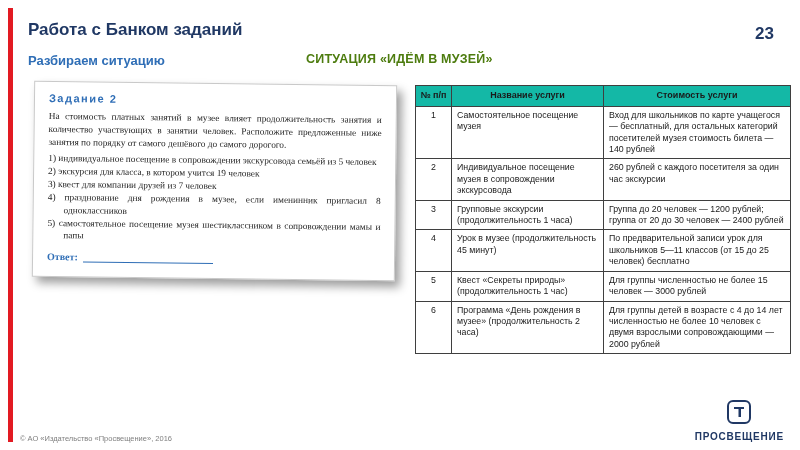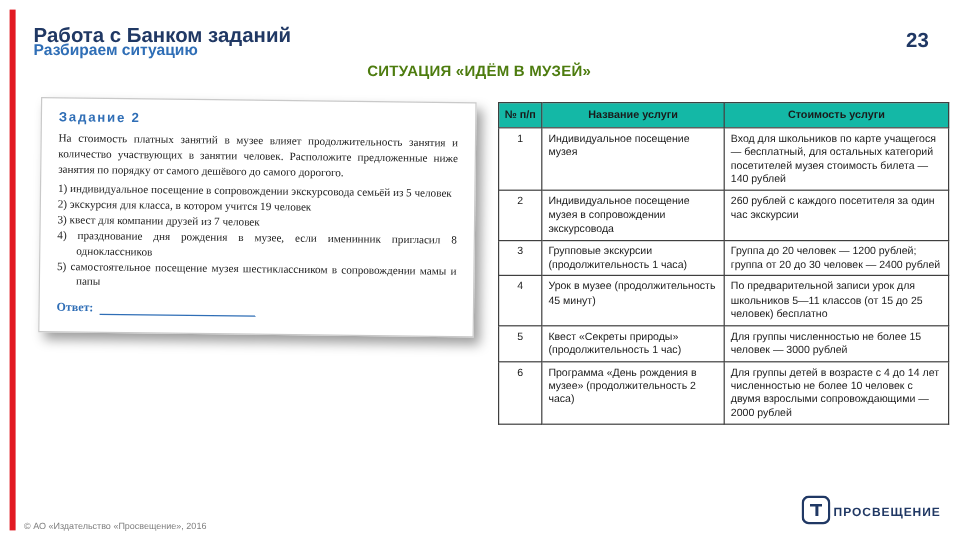"Разбираем ситуацию" .header-subtitle { top: 34px -> 53px }
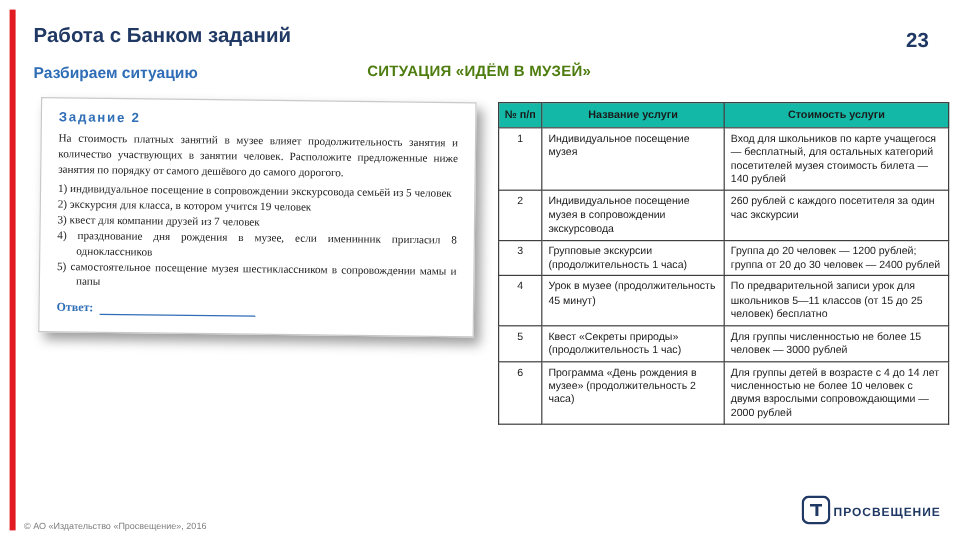"Индивидуальное посещение музея" td { text: Индивидуальное -> Самостоятельное }
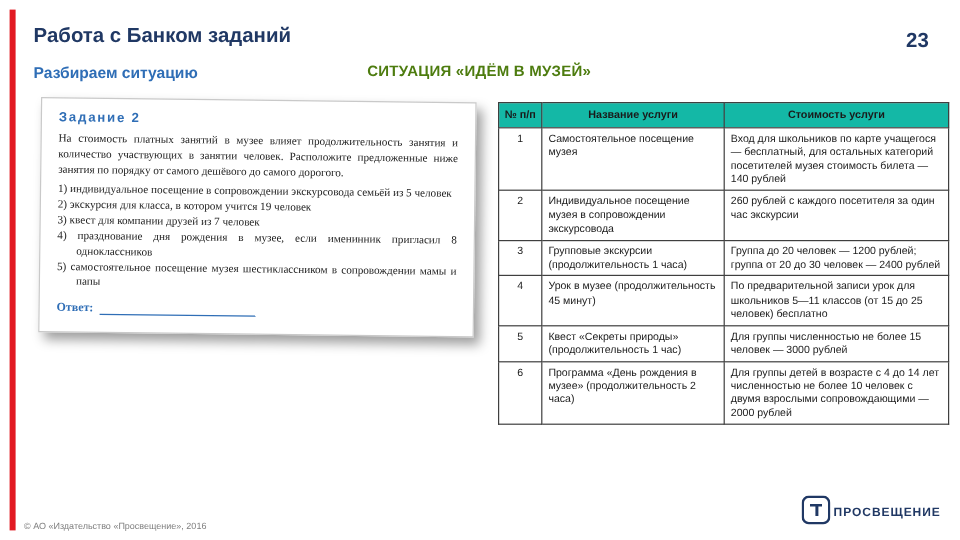"ПРОСВЕЩЕНИЕ" .logo { flex-direction: row -> column }
